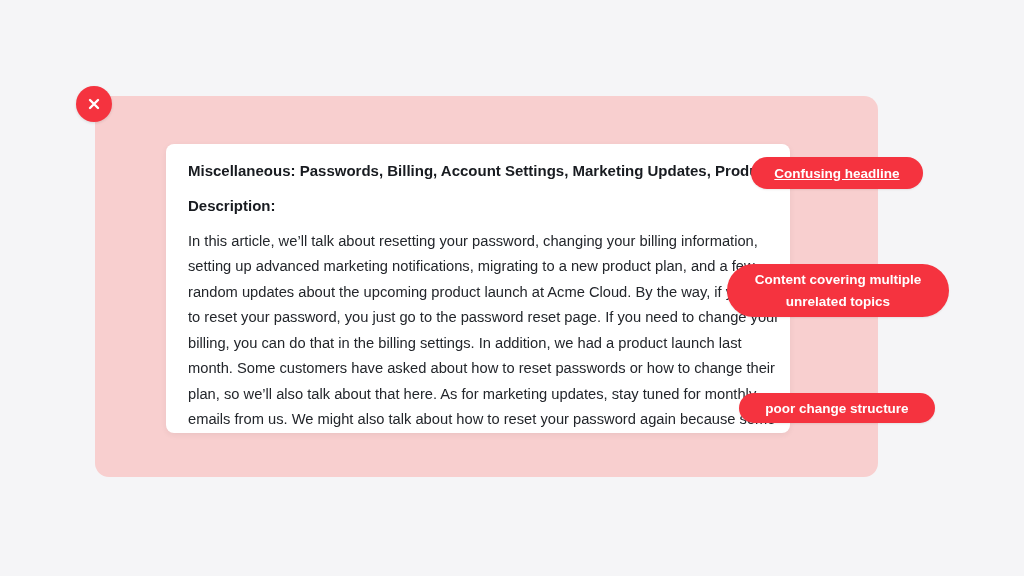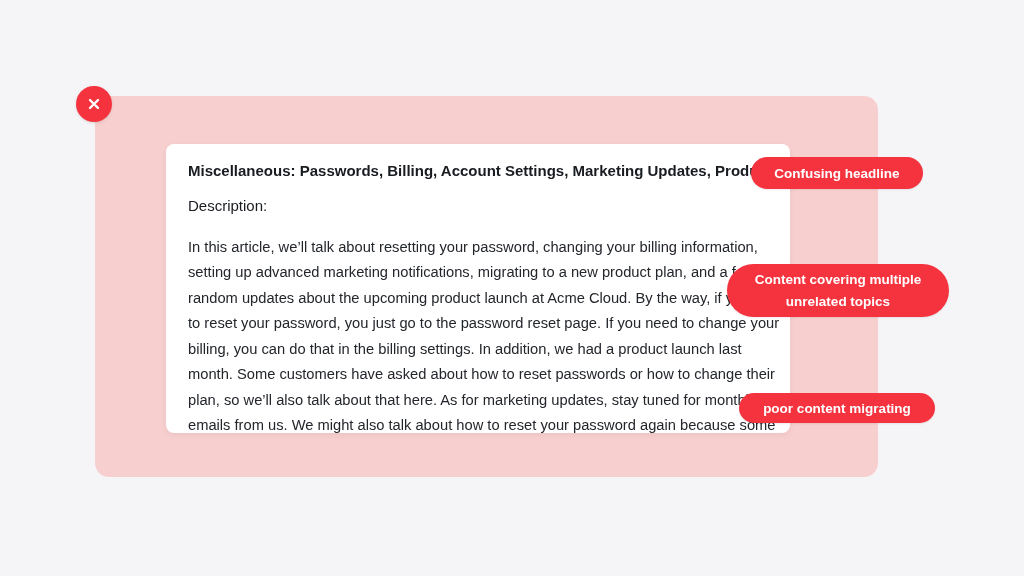"Confusing headline" .pill-1 { text-decoration: none -> underline }
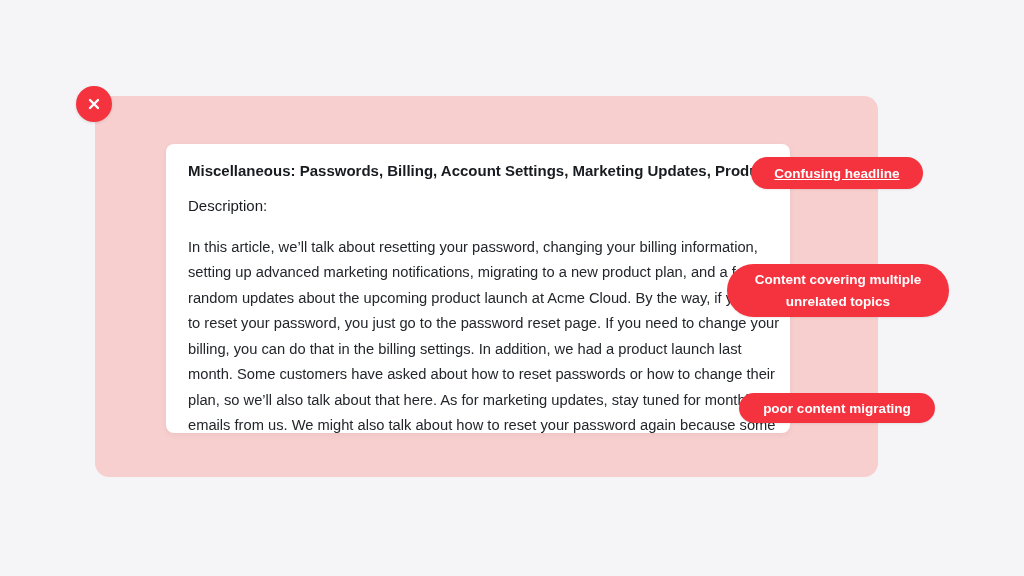"Description:" .desc-label { font-weight: normal -> bold; margin: 0 0 21px 0 -> 0 0 15px 0 }
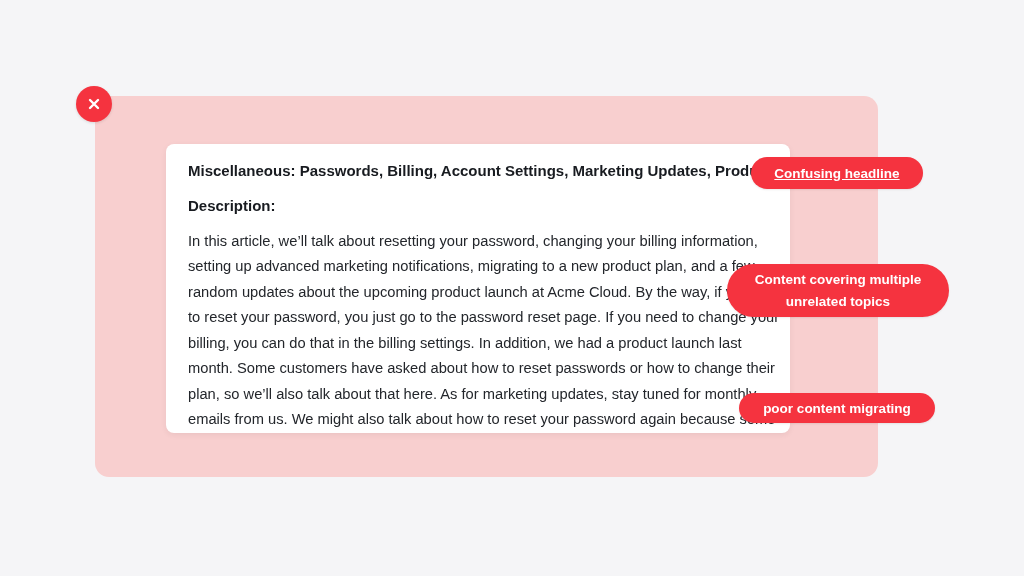"poor content migrating" div.pill { text: content migrating -> change structure }
